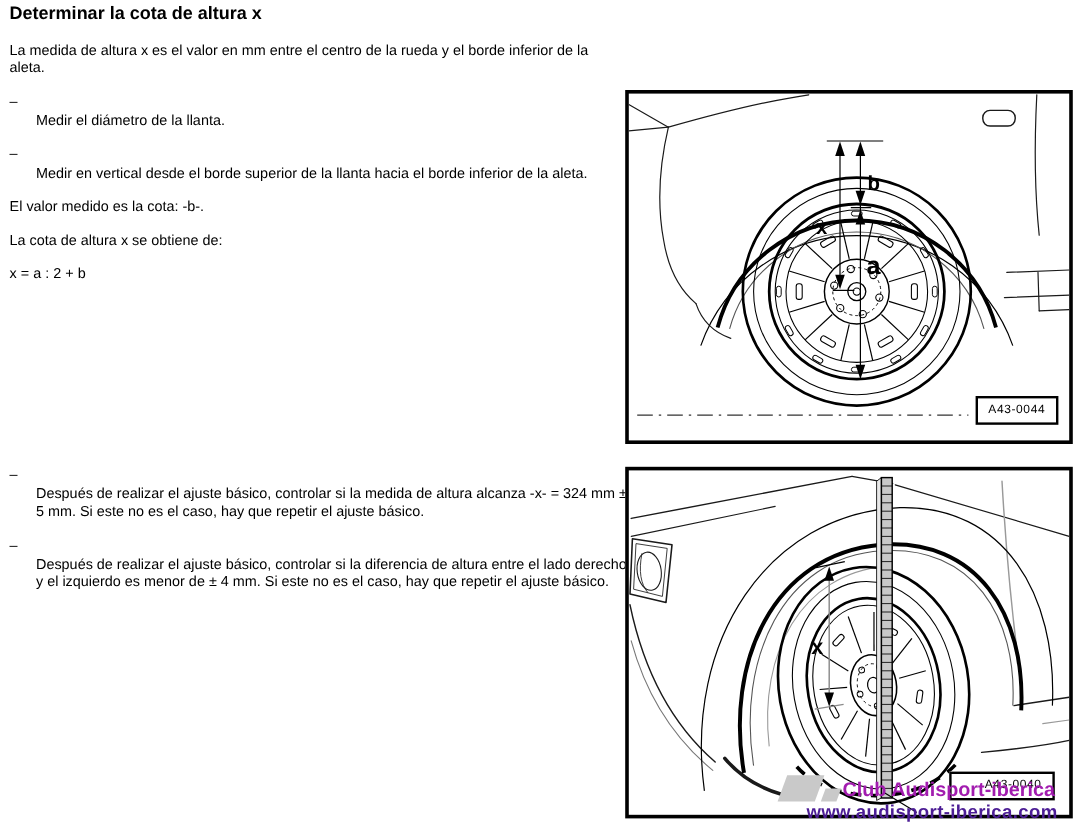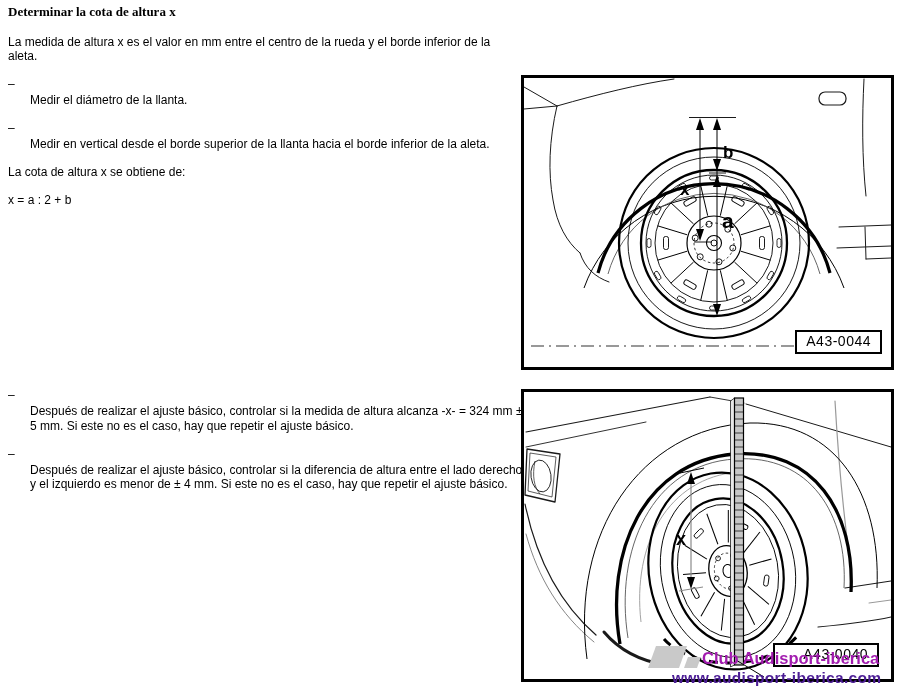"Determinar la cota de altura" .doc-title { font-family: Liberation Serif, serif -> none; font-size: 13px -> 15px }
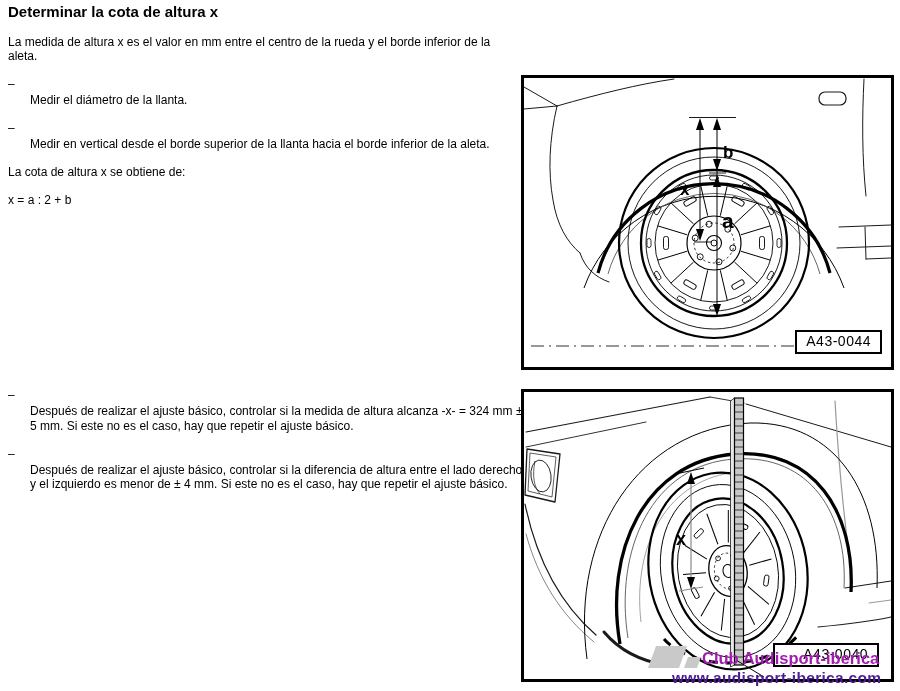"El valor medido es la" p.para { html: none -> <p>El valor medido es la cota: -b-.</p> }
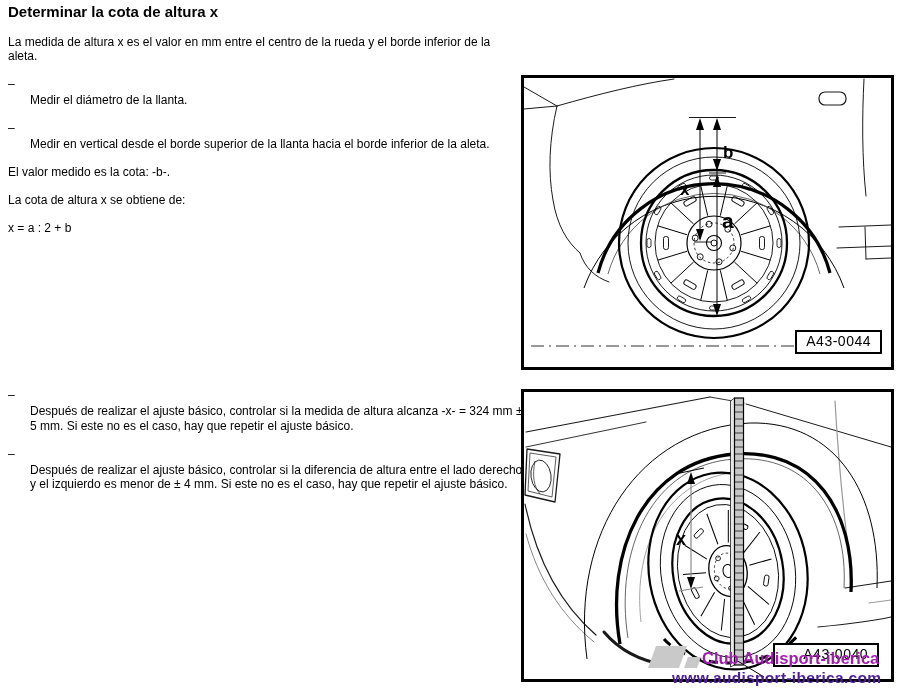"A43-0044" .ref-box { font-size: 14px -> 10px }
